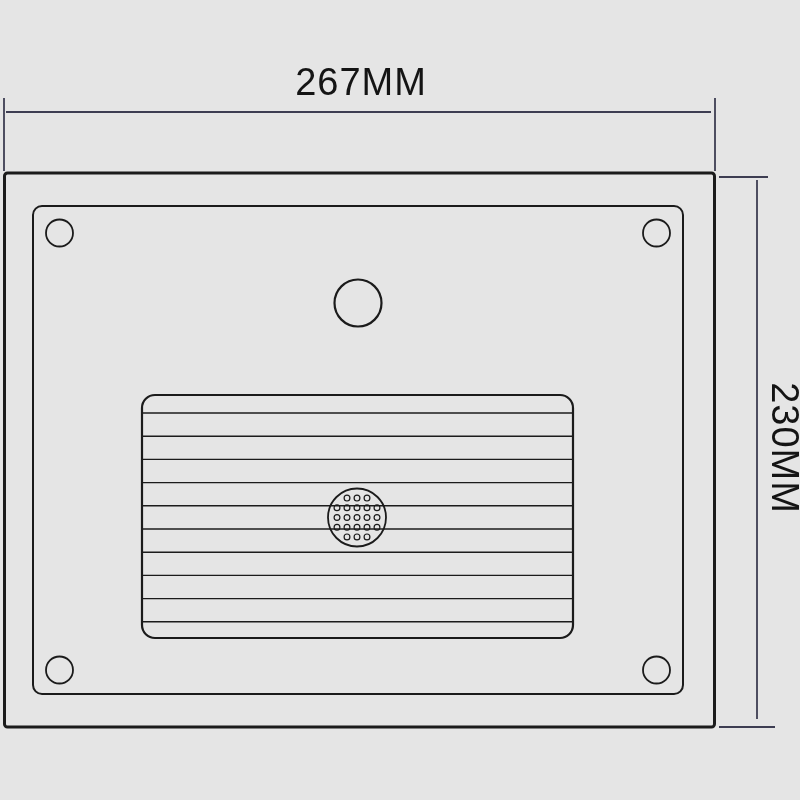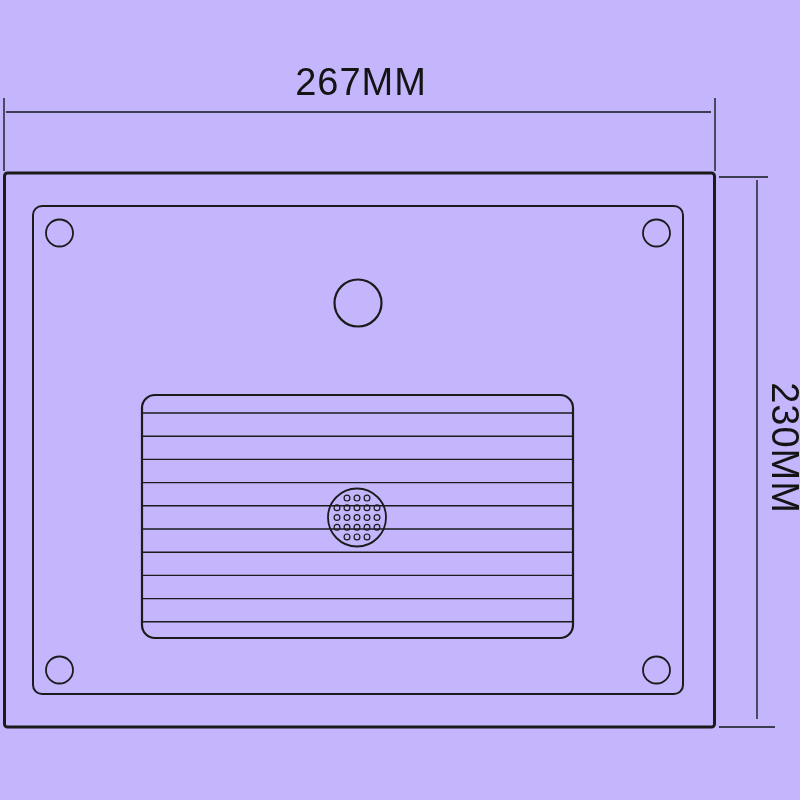"267MM" .stage { background: #c4b5fd -> #e5e5e5 }
